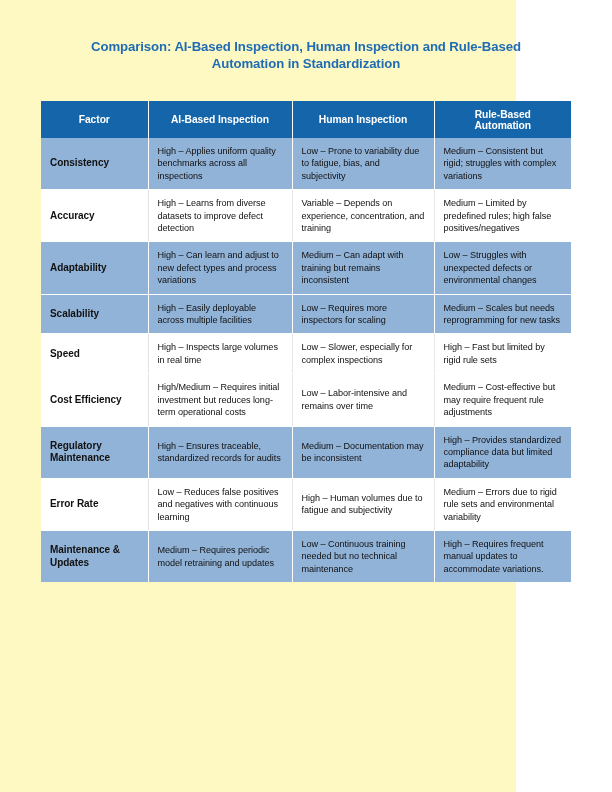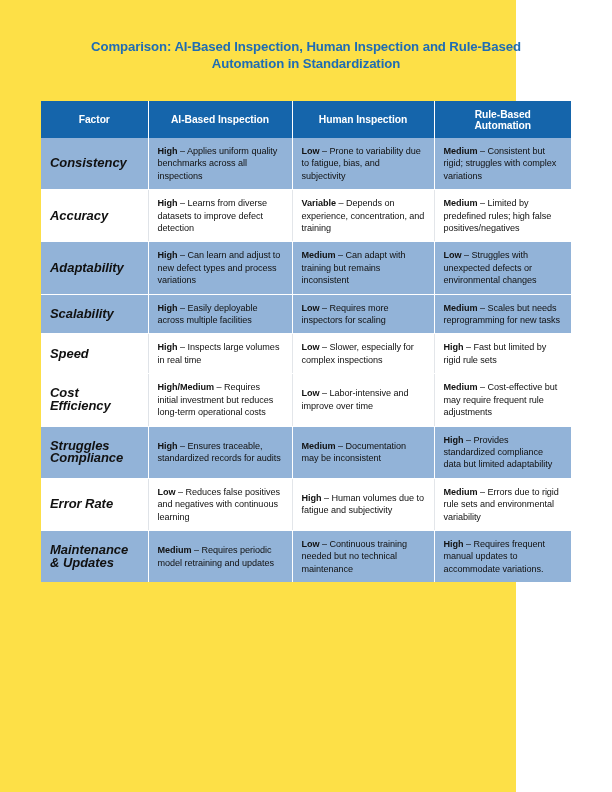"Comparison: AI-Based Inspection, Human" .page { background: #fde047 -> #fef9c3 }
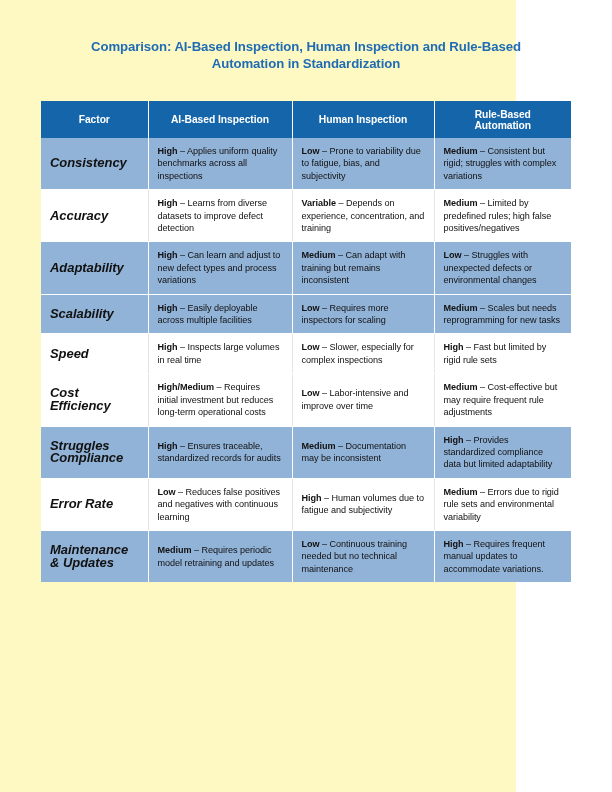"High" .rating { font-weight: bold -> normal }
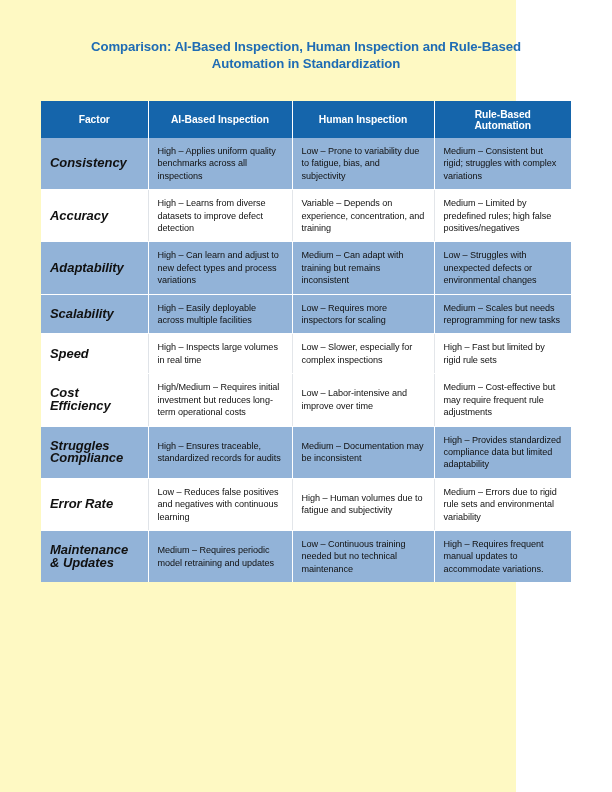"Consistency" .comparison-table td.factor-cell { font-size: 13px -> 10px; font-style: italic -> none }
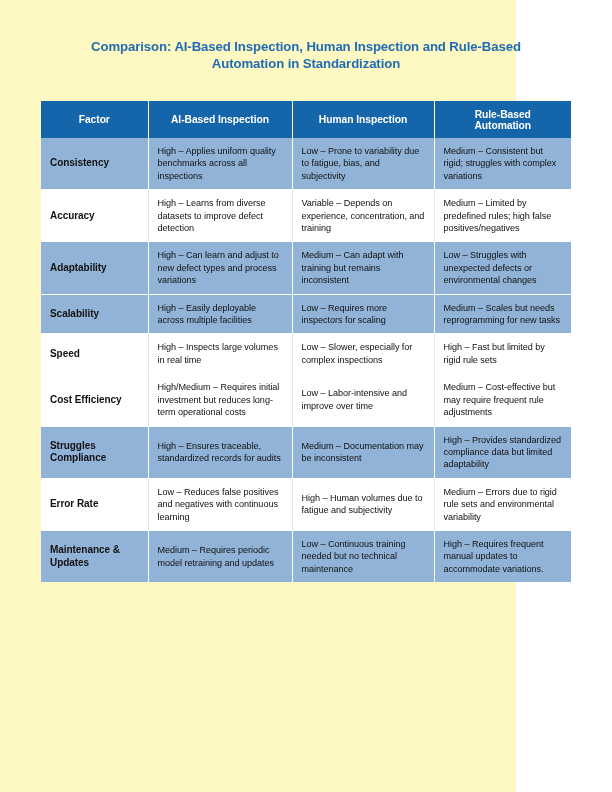"– Labor-intensive and improve over" span.desc { text: improve -> remains }
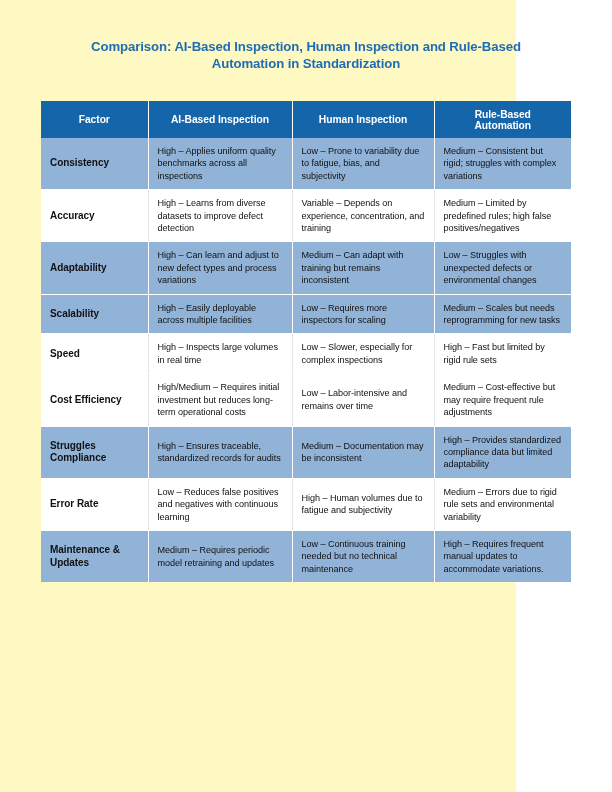"Struggles Compliance" td.factor-cell { text: Struggles Compliance -> Regulatory Maintenance }
